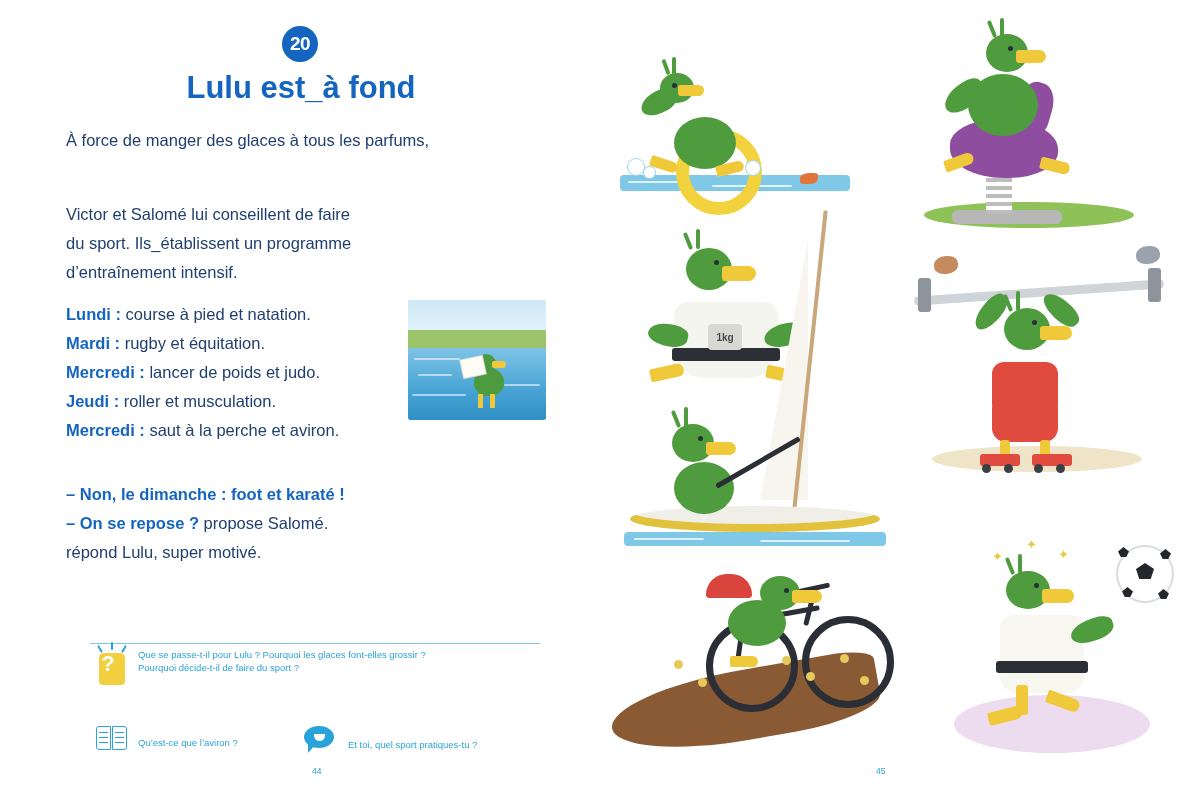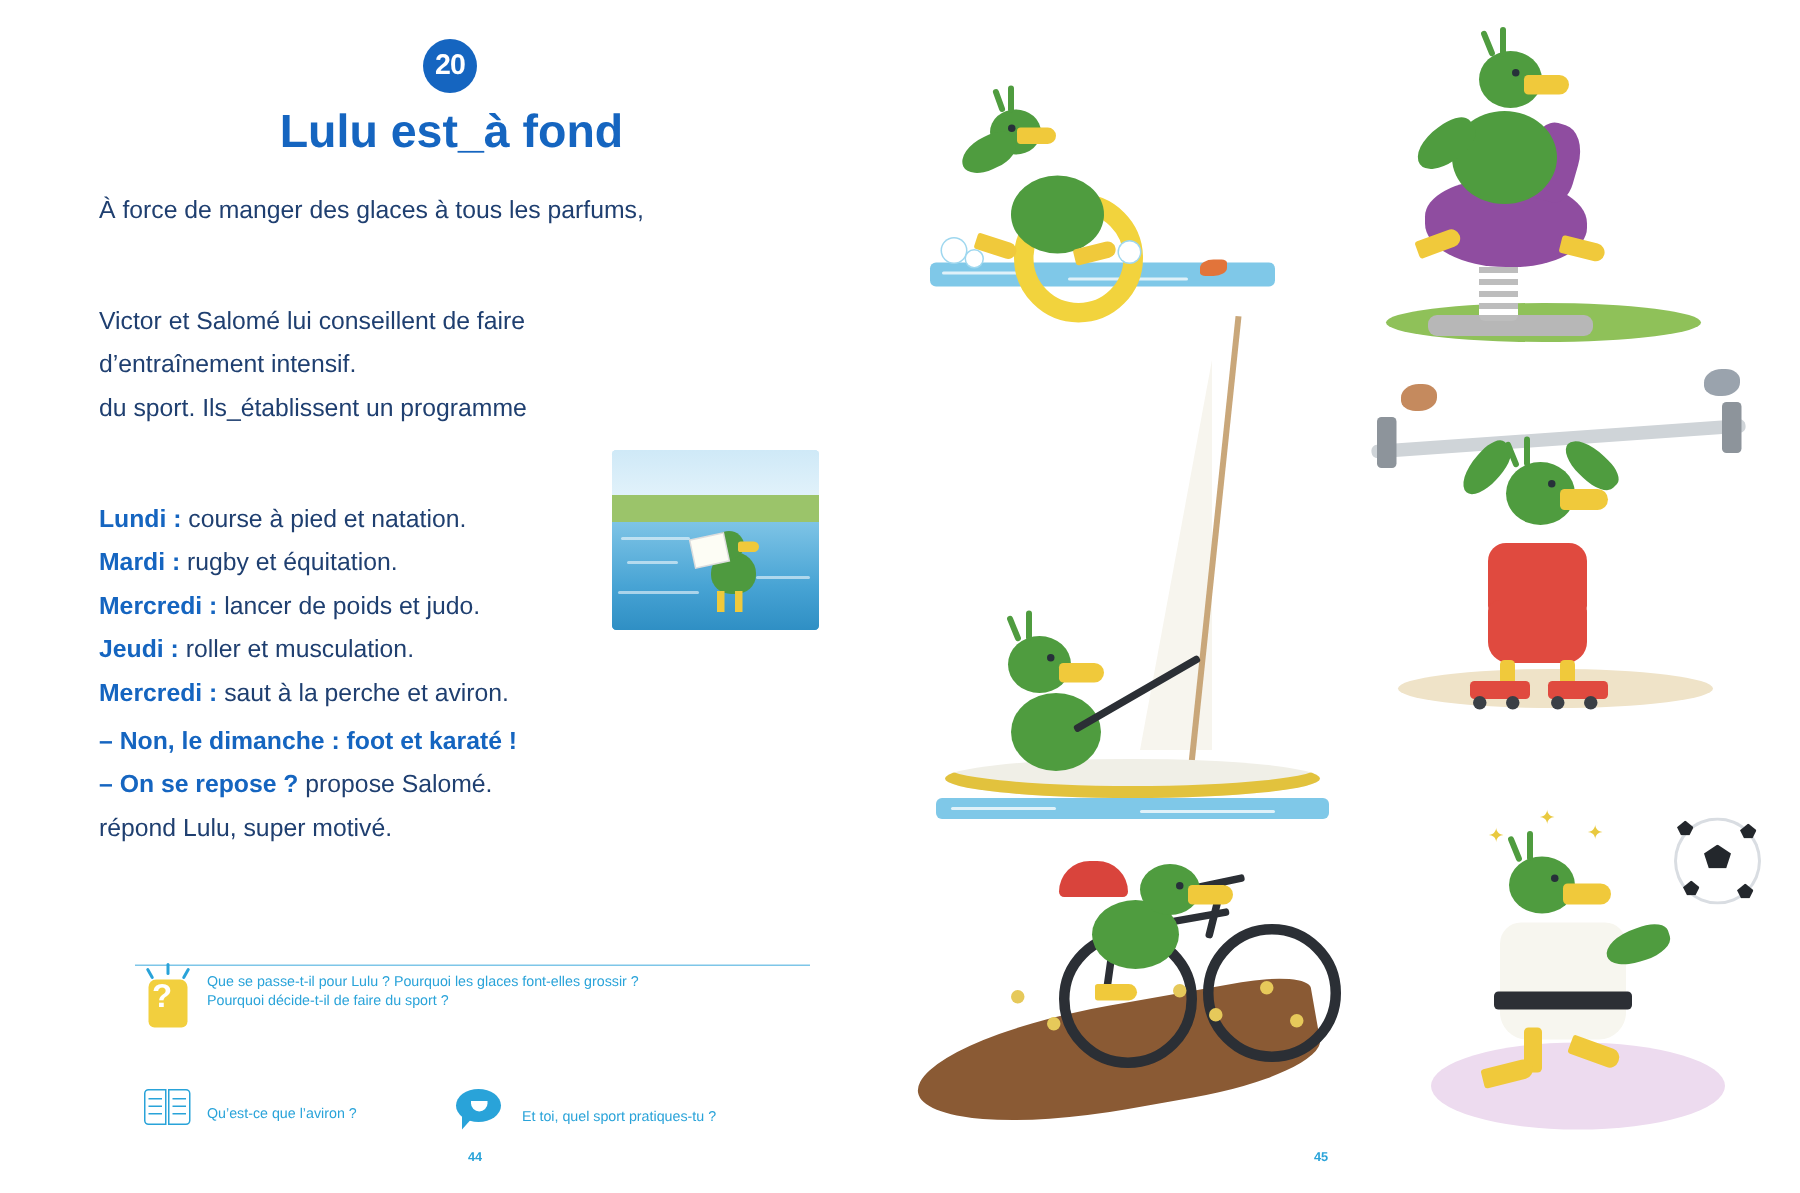"d’entraînement intensif." div { order: before "du sport. Ils_établissent un programme" -> after "du sport. Ils_établissent un programme" }
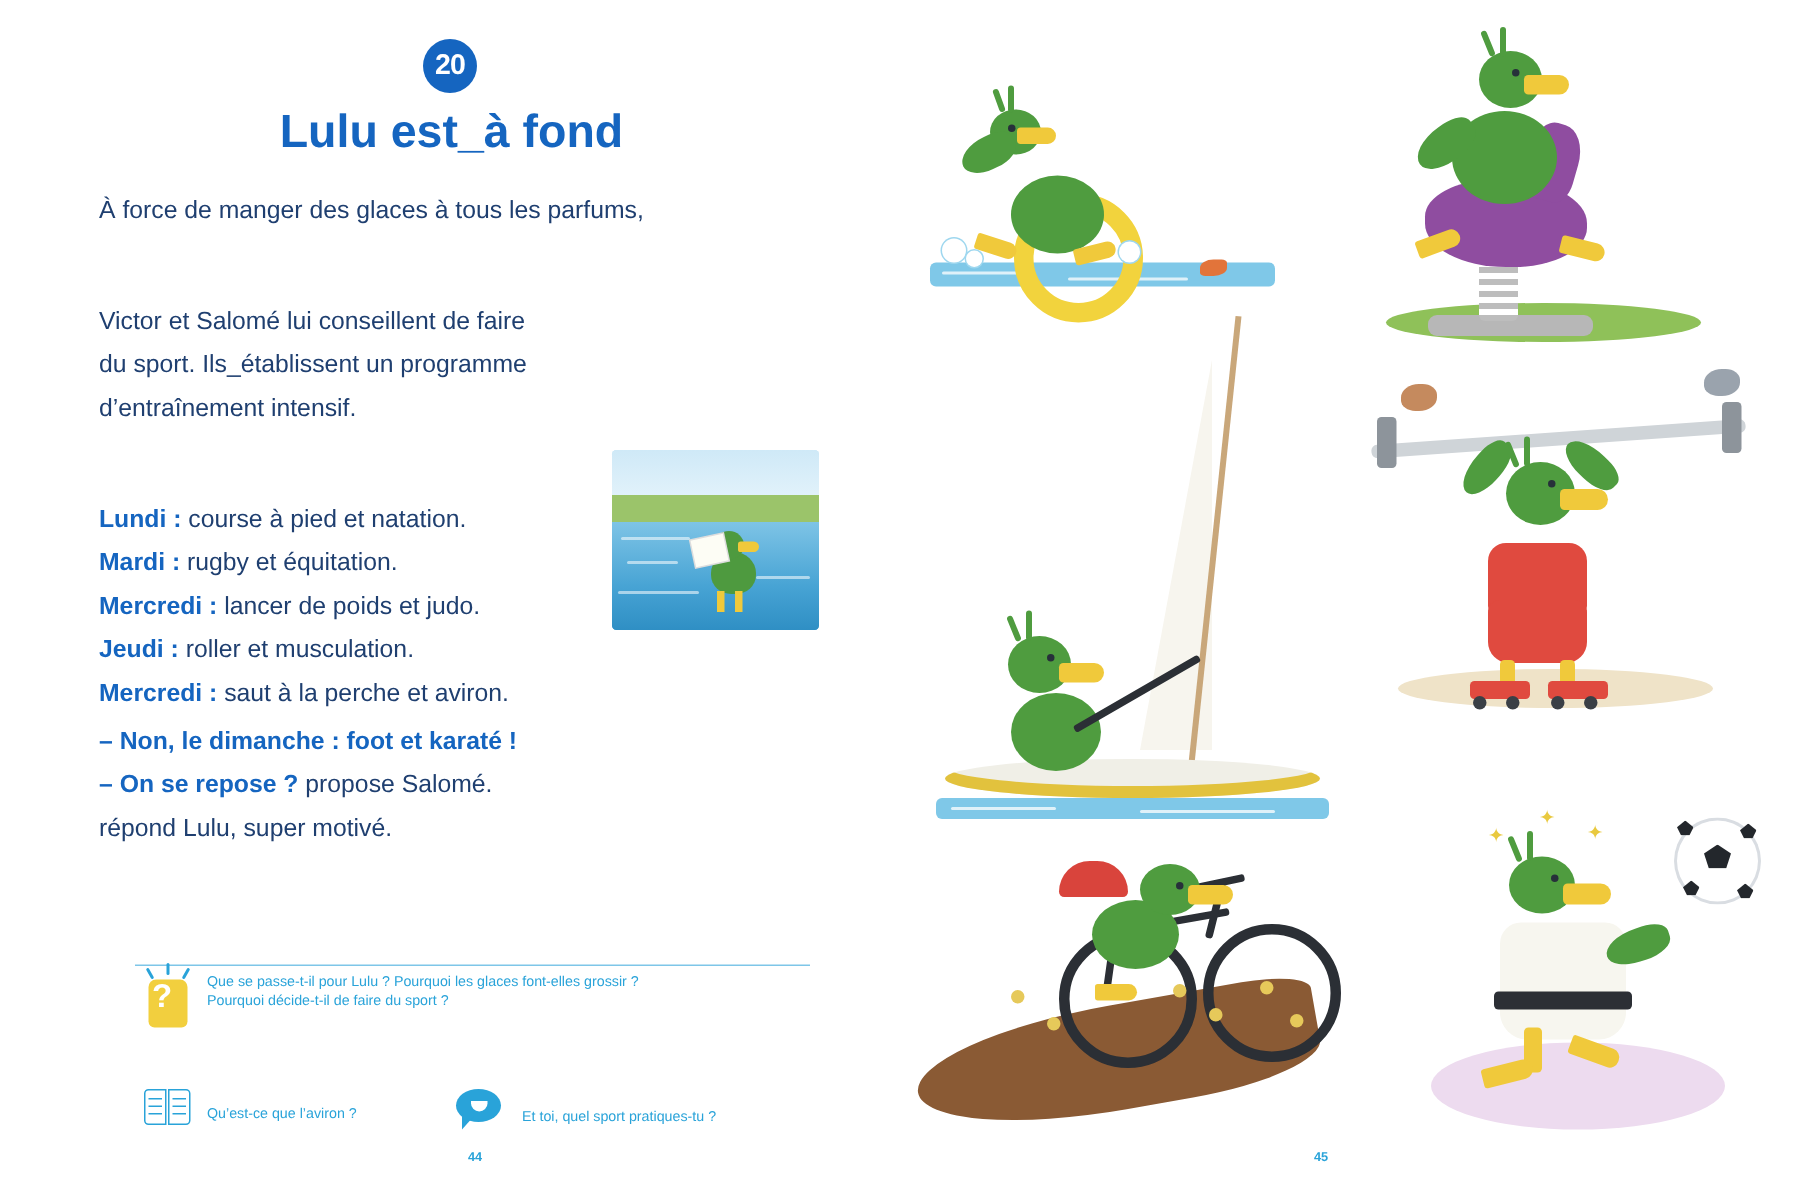"Lundi : course à pied" .days { margin-top: 32px -> none }
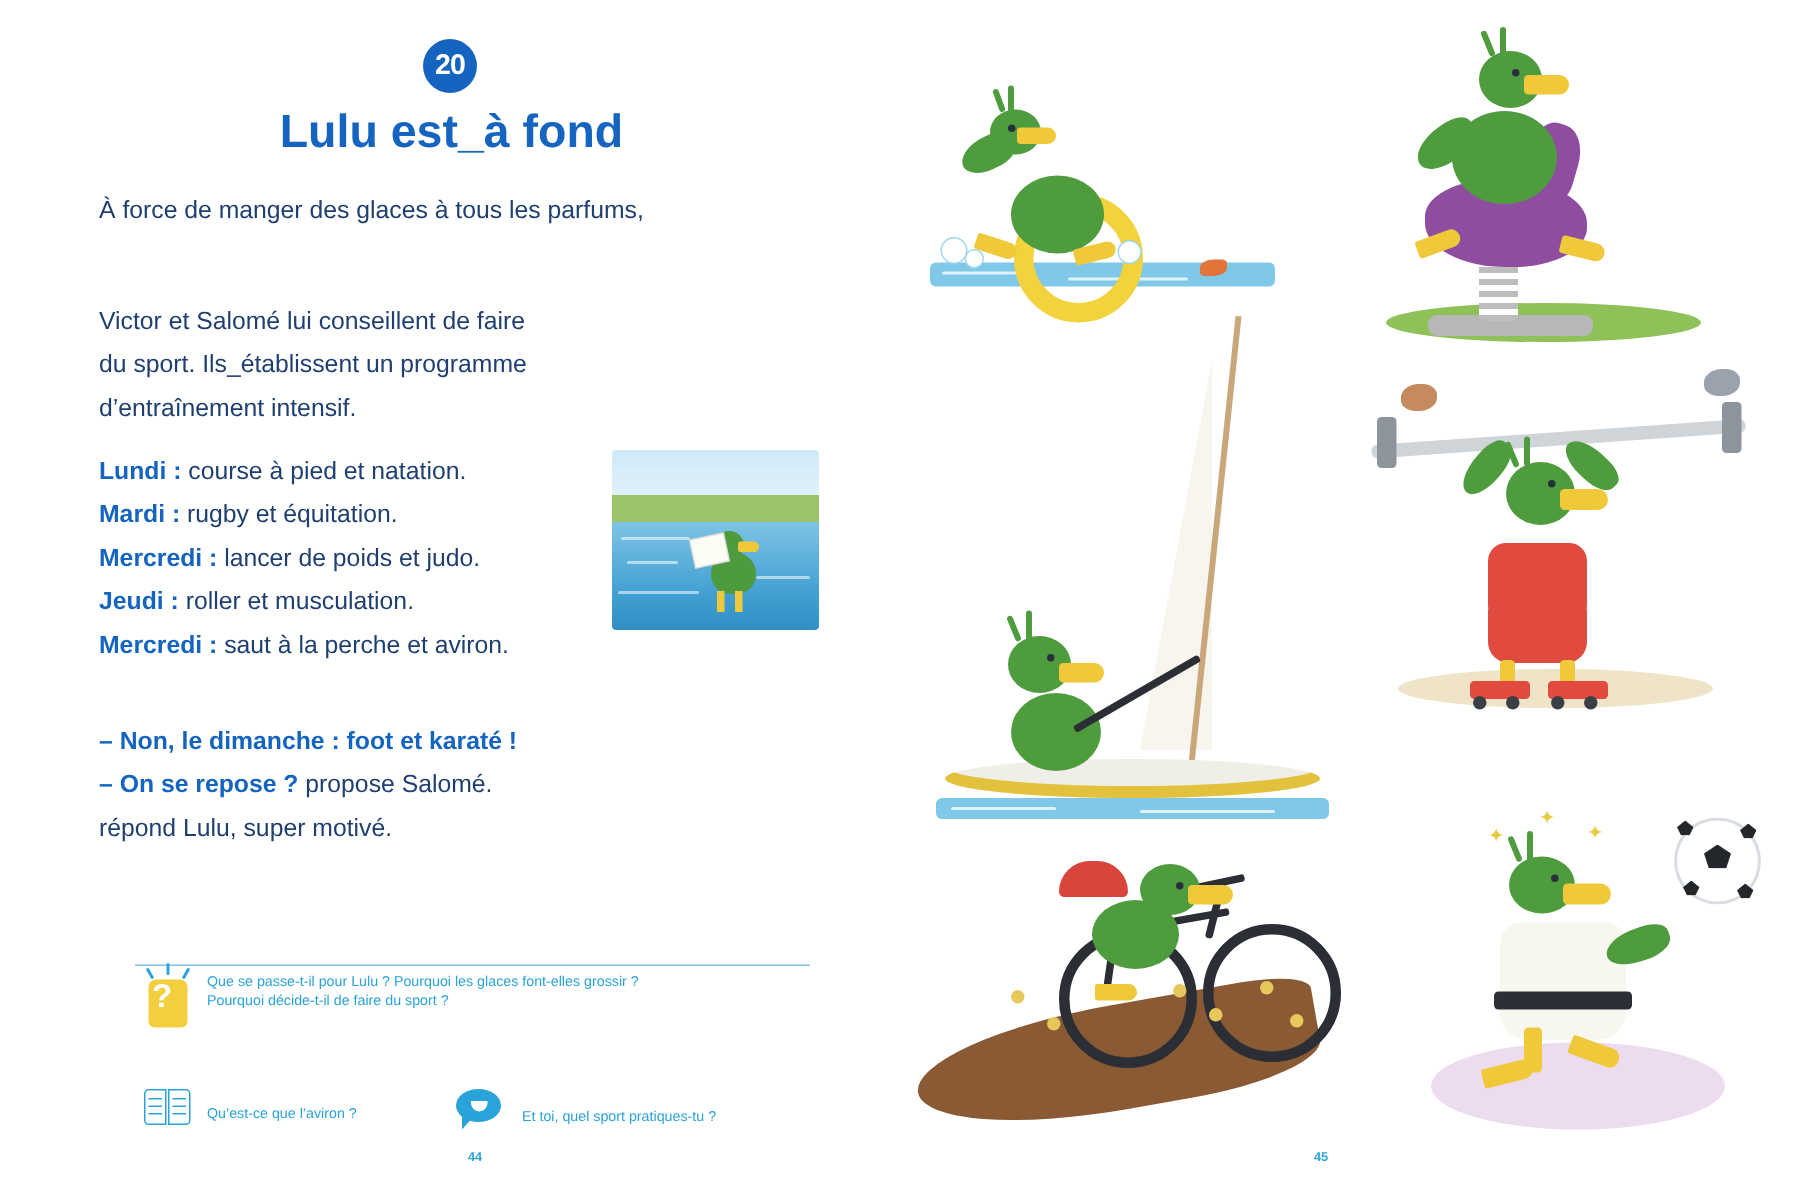"1kg" div.vignette { html: none -> <div> <div></div> <div></div> <div></div> <div></div> <div></div> <div></div> <div></div> <div>1kg</div> <div></div> <div></div> <div></div> <div></div> </div> }
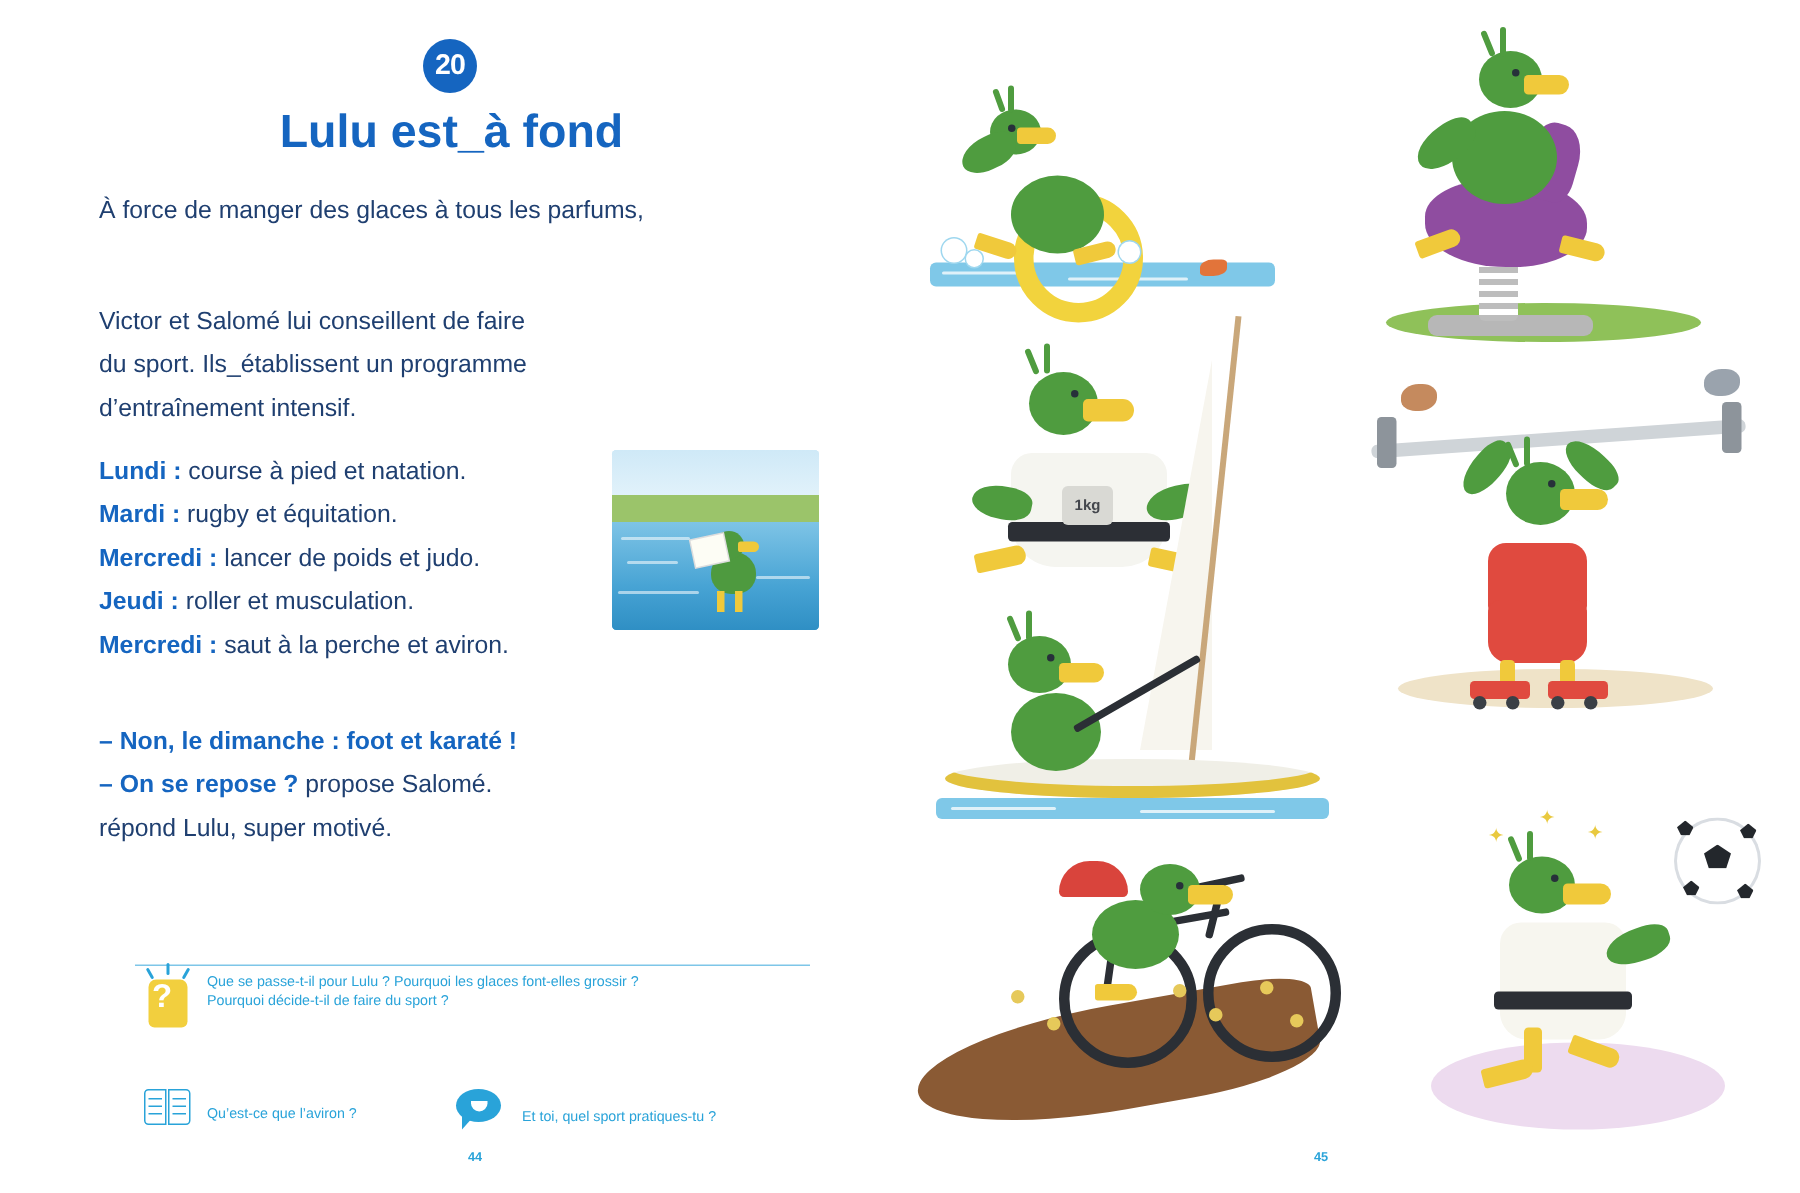"44" .page-number { font-weight: bold -> none }
